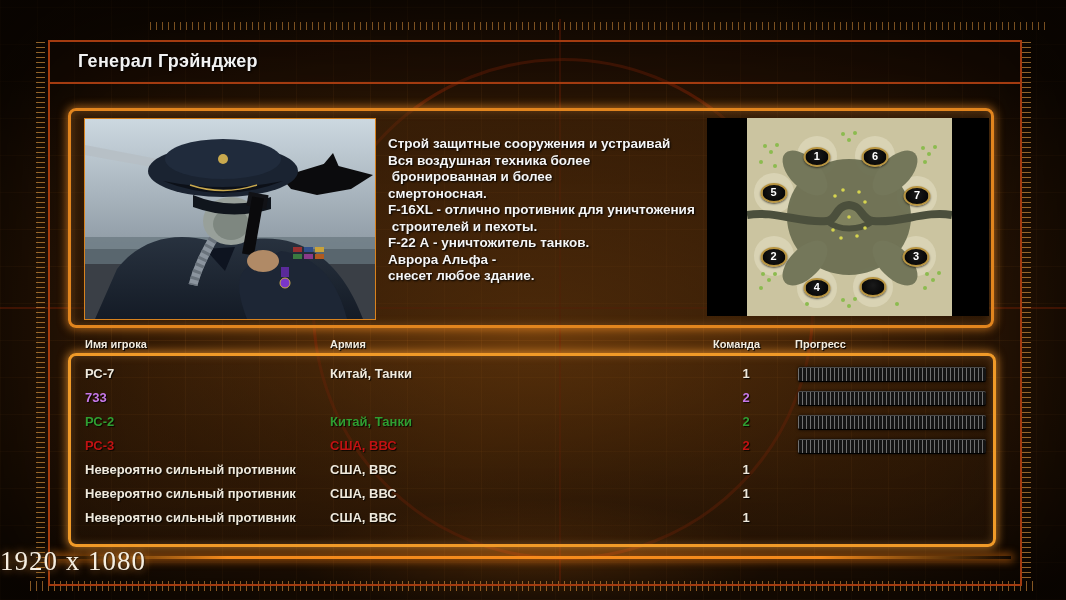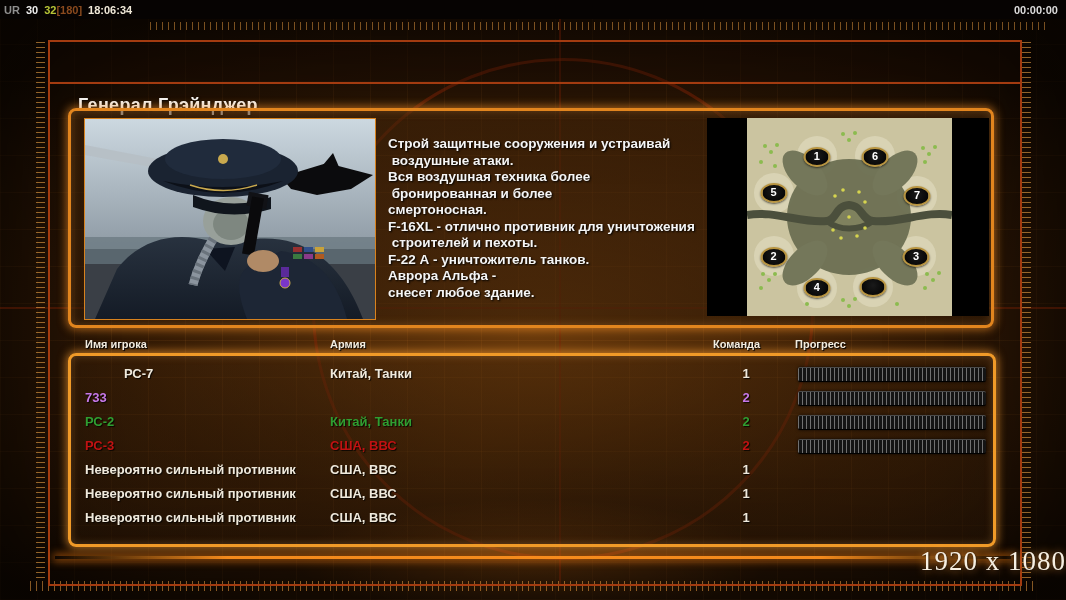"UR 30 32[180] 18:06:34" div.top-bar { html: <div> <div><span>UR</span><span>30</span><span>32</span><span>[180]</span><span>18:06:34</span></div> <div>00:00:00</div> </div> -> none }
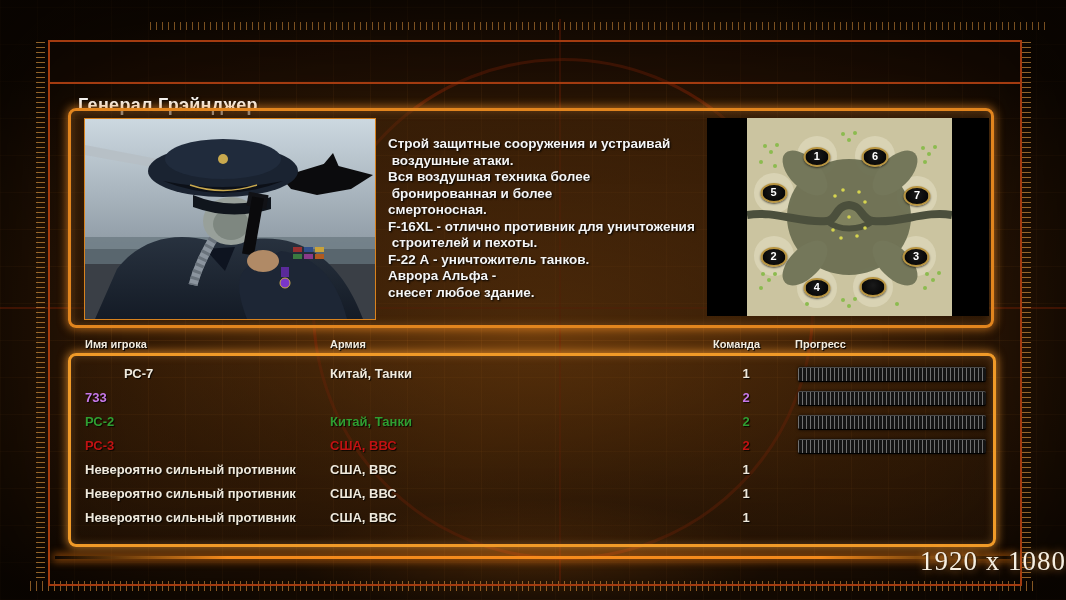"Генерал Грэйнджер" .title { margin-top: 44px -> none }
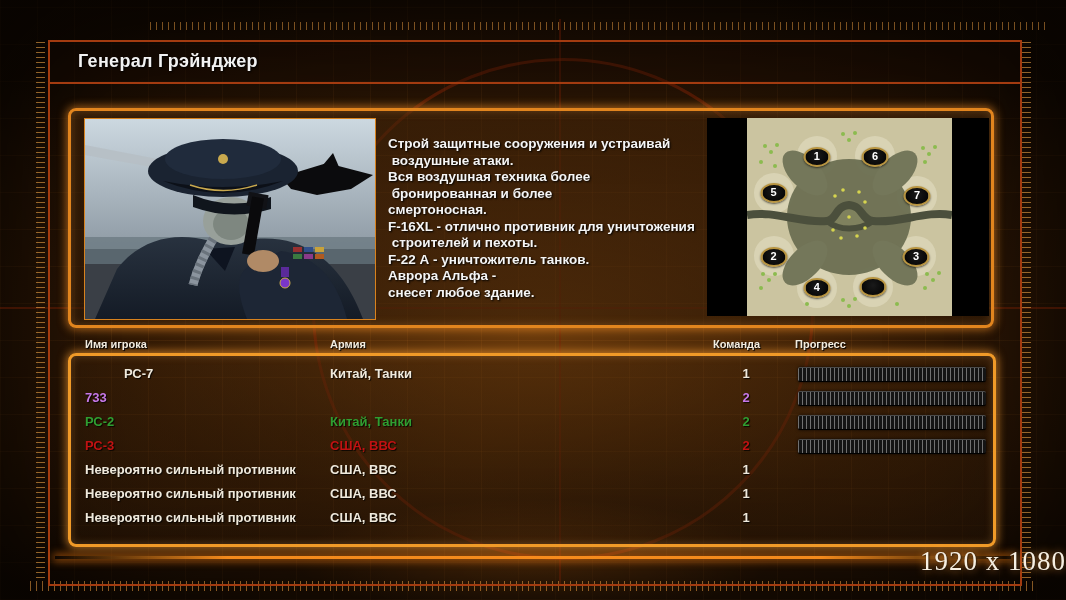"воздушные атаки." div { html: <div> воздушные атаки.</div> -> none }
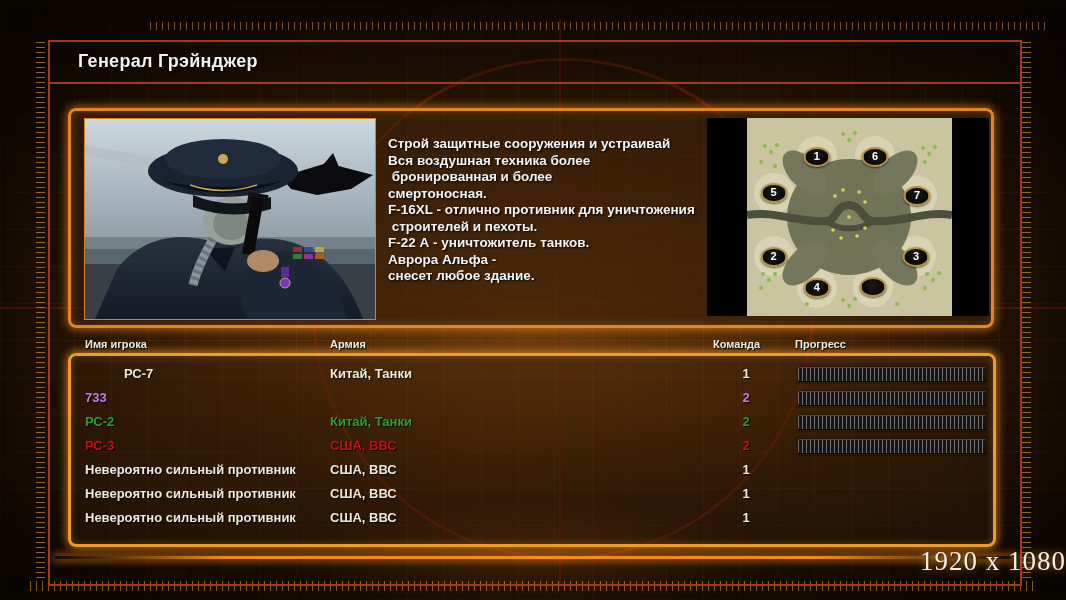"РС-7" span.c-name { margin-left: 39px -> none }
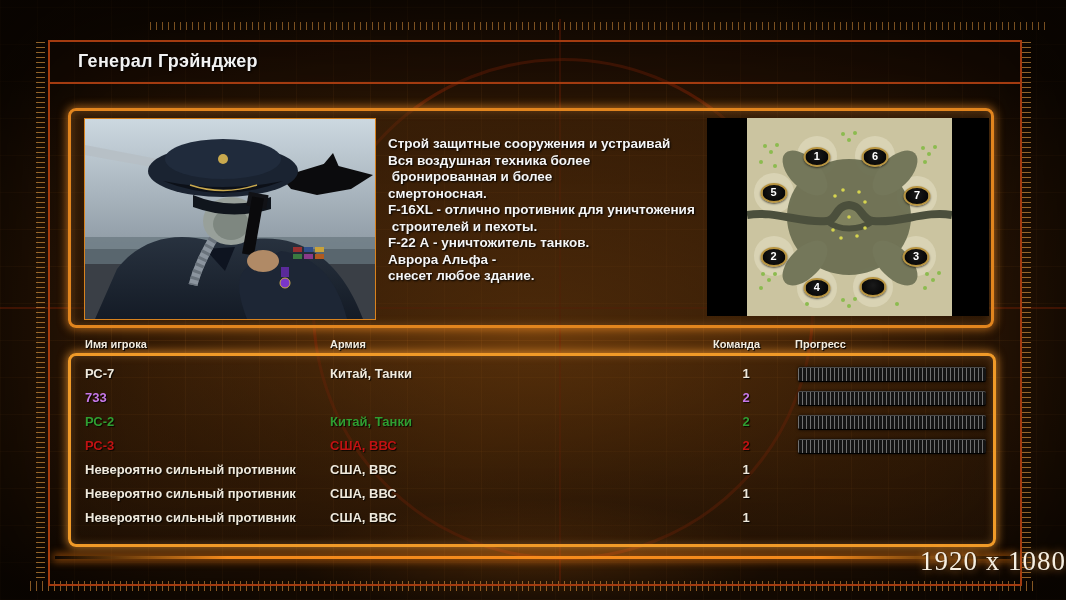"1920 x 1080" .footer { text-align: right -> left }
